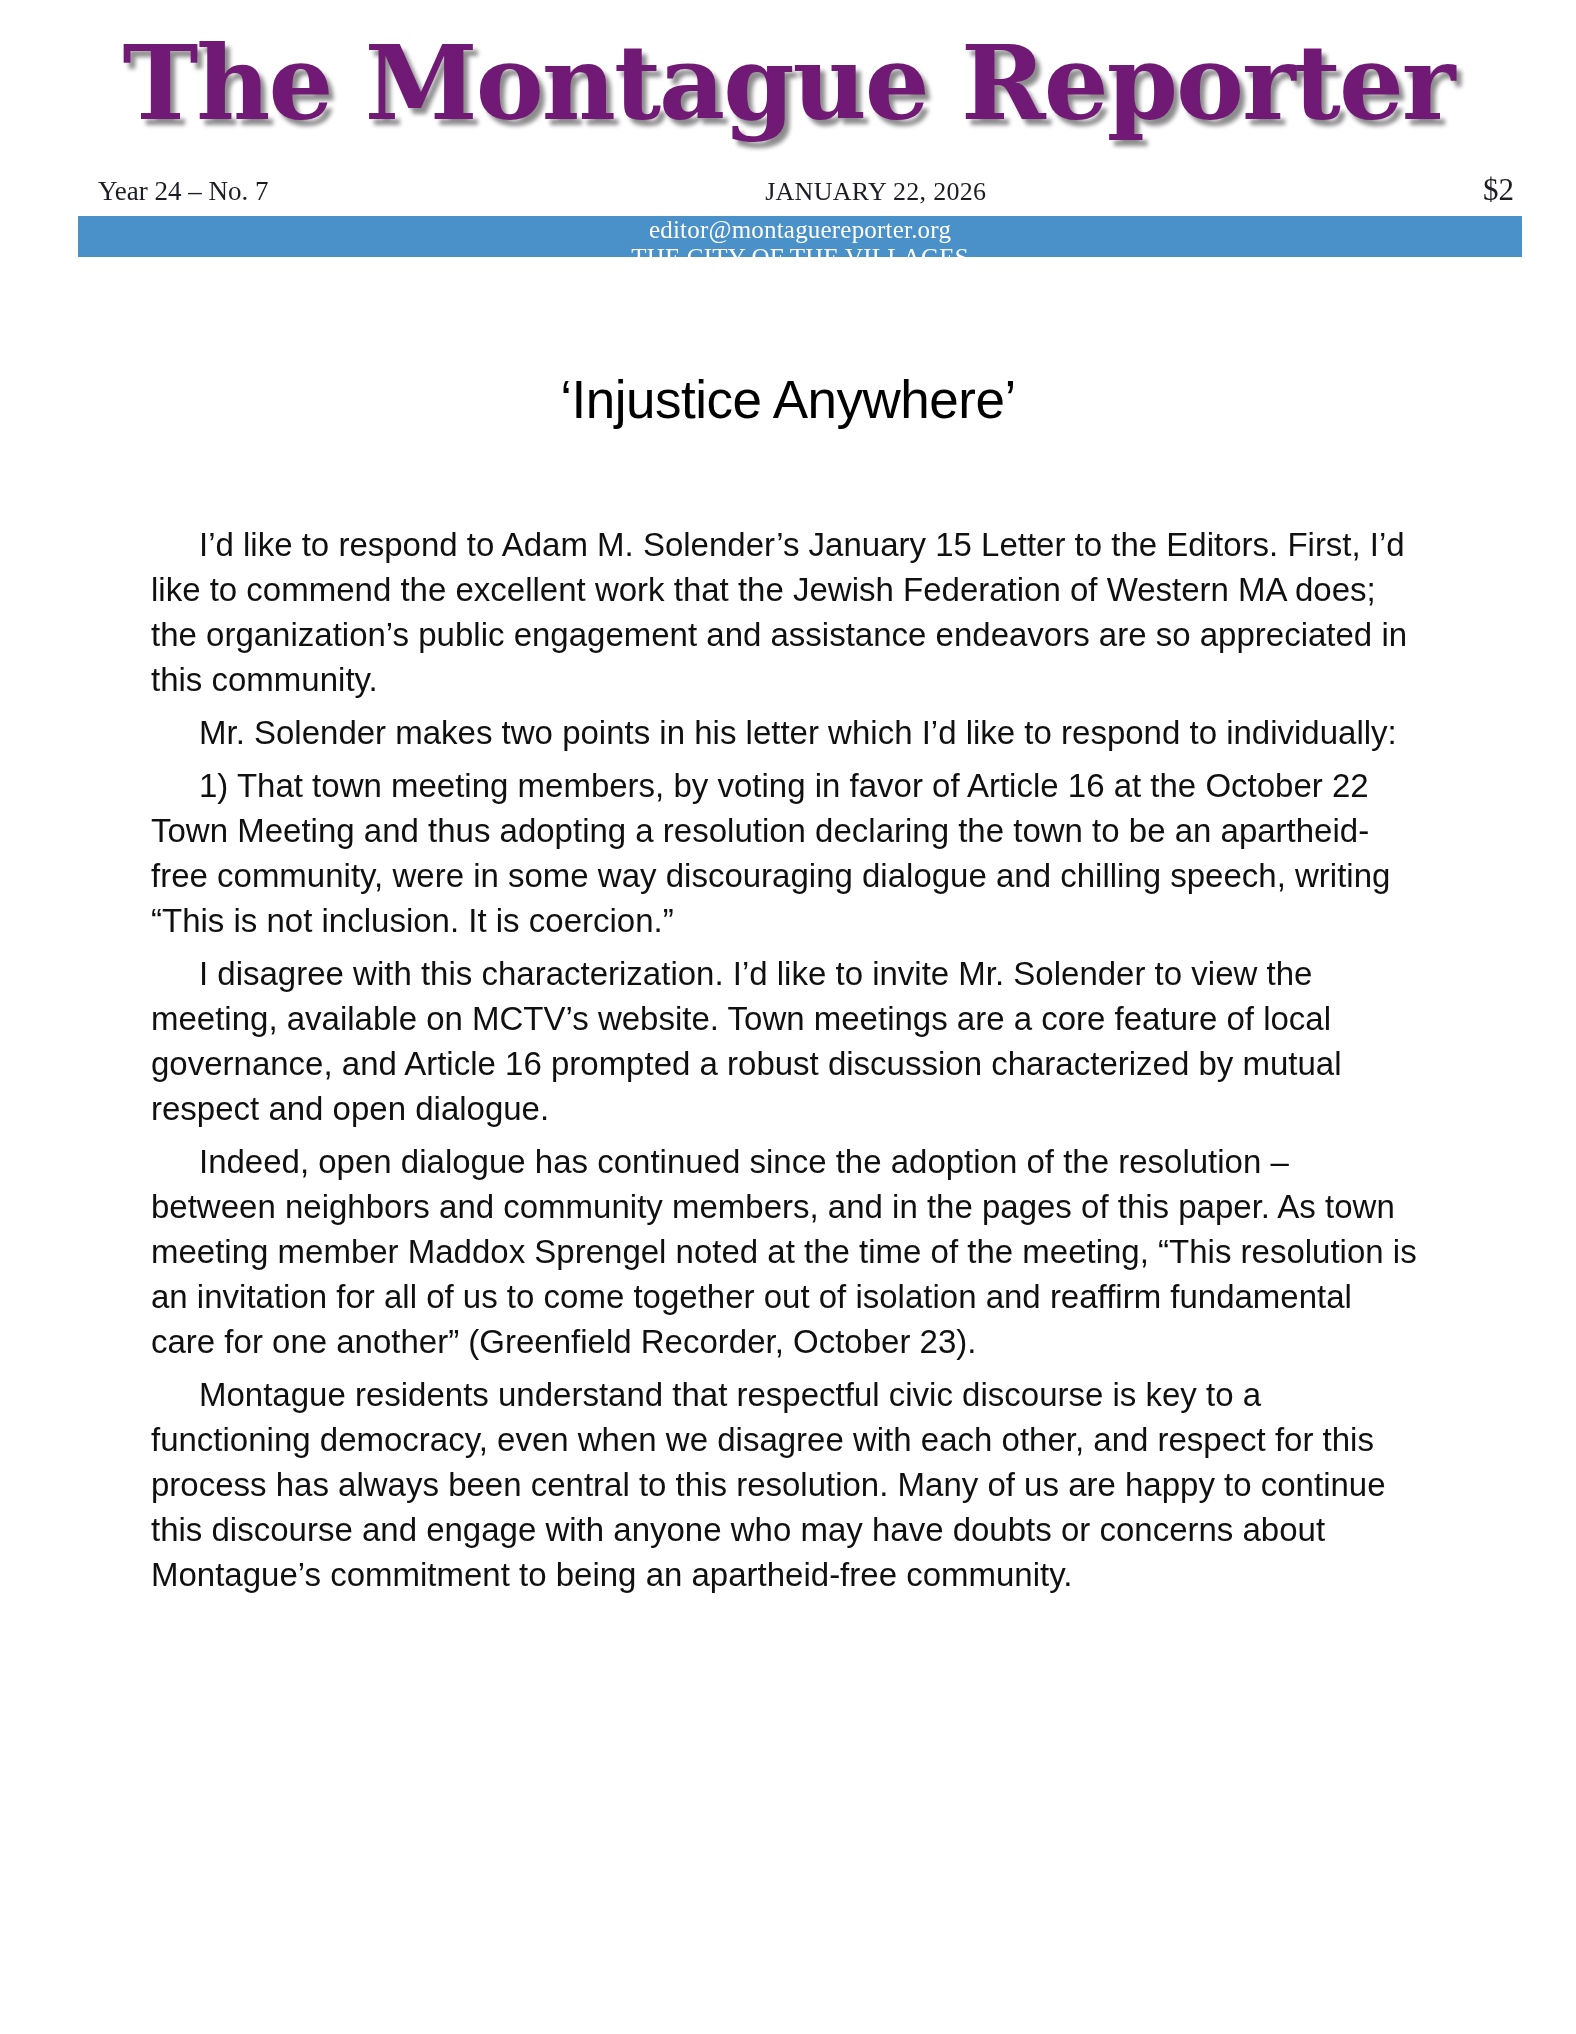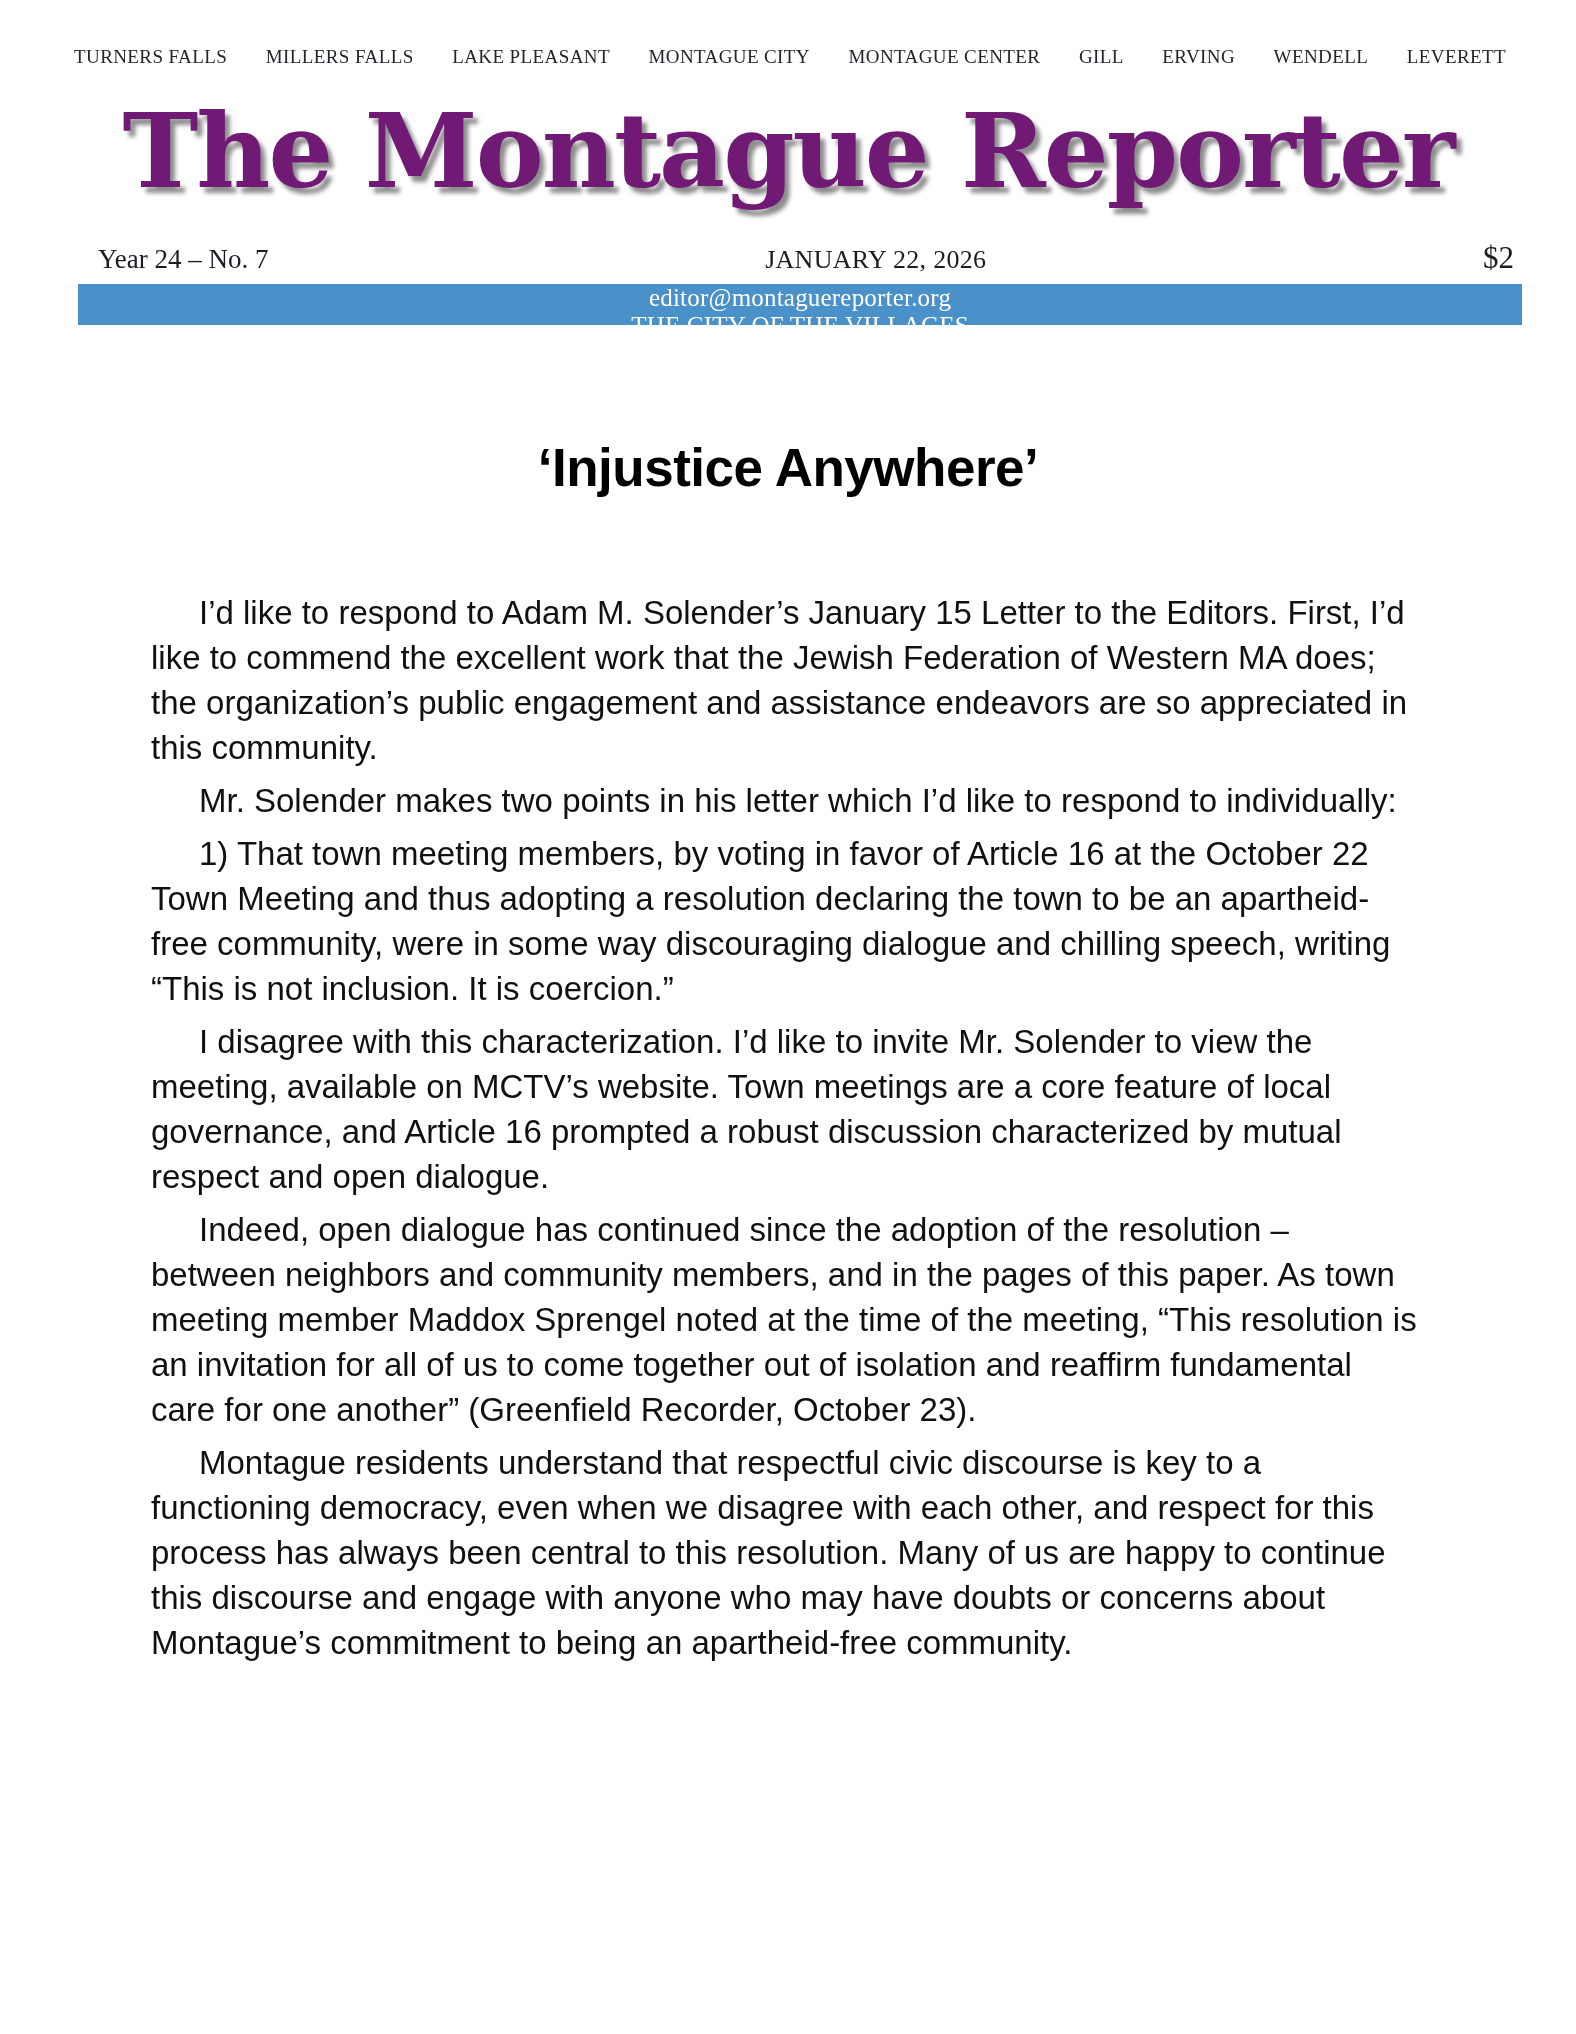"TURNERS FALLS" div.towns-row { html: <div> <span>TURNERS FALLS</span> <span>MILLERS FALLS</span> <span>LAKE PLEASANT</span> <span>MONTAGUE CITY</span> <span>MONTAGUE CENTER</span> <span>GILL</span> <span>ERVING</span> <span>WENDELL</span> <span>LEVERETT</span> </div> -> none }
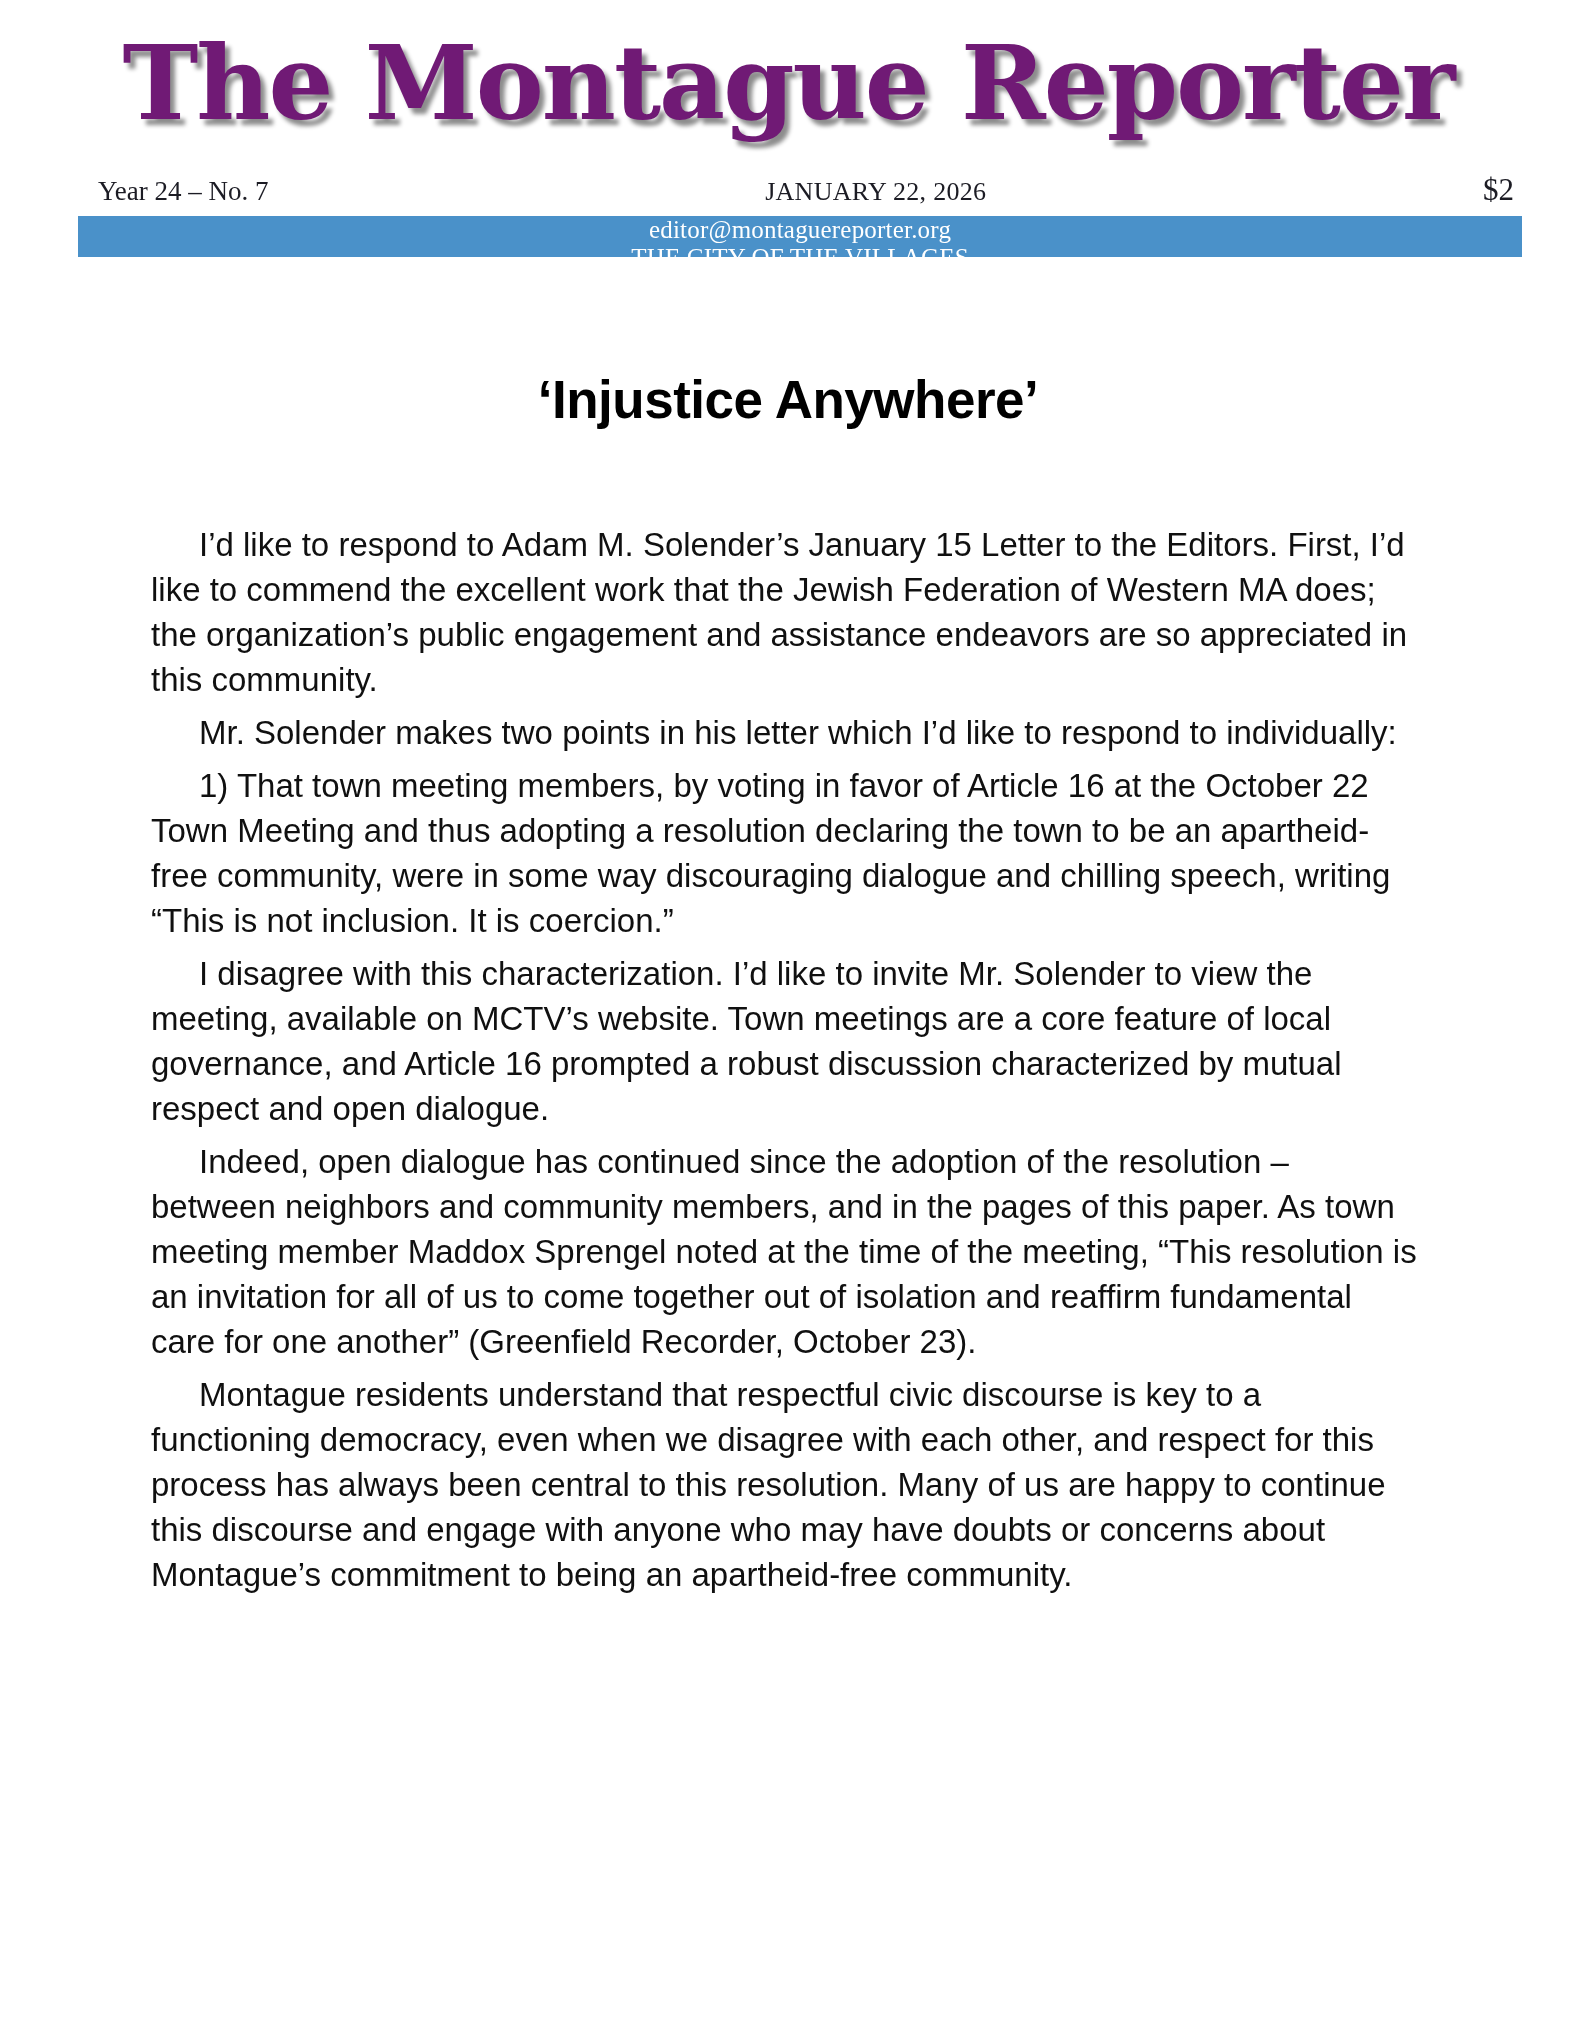"‘Injustice Anywhere’" .headline { font-weight: bold -> normal }
